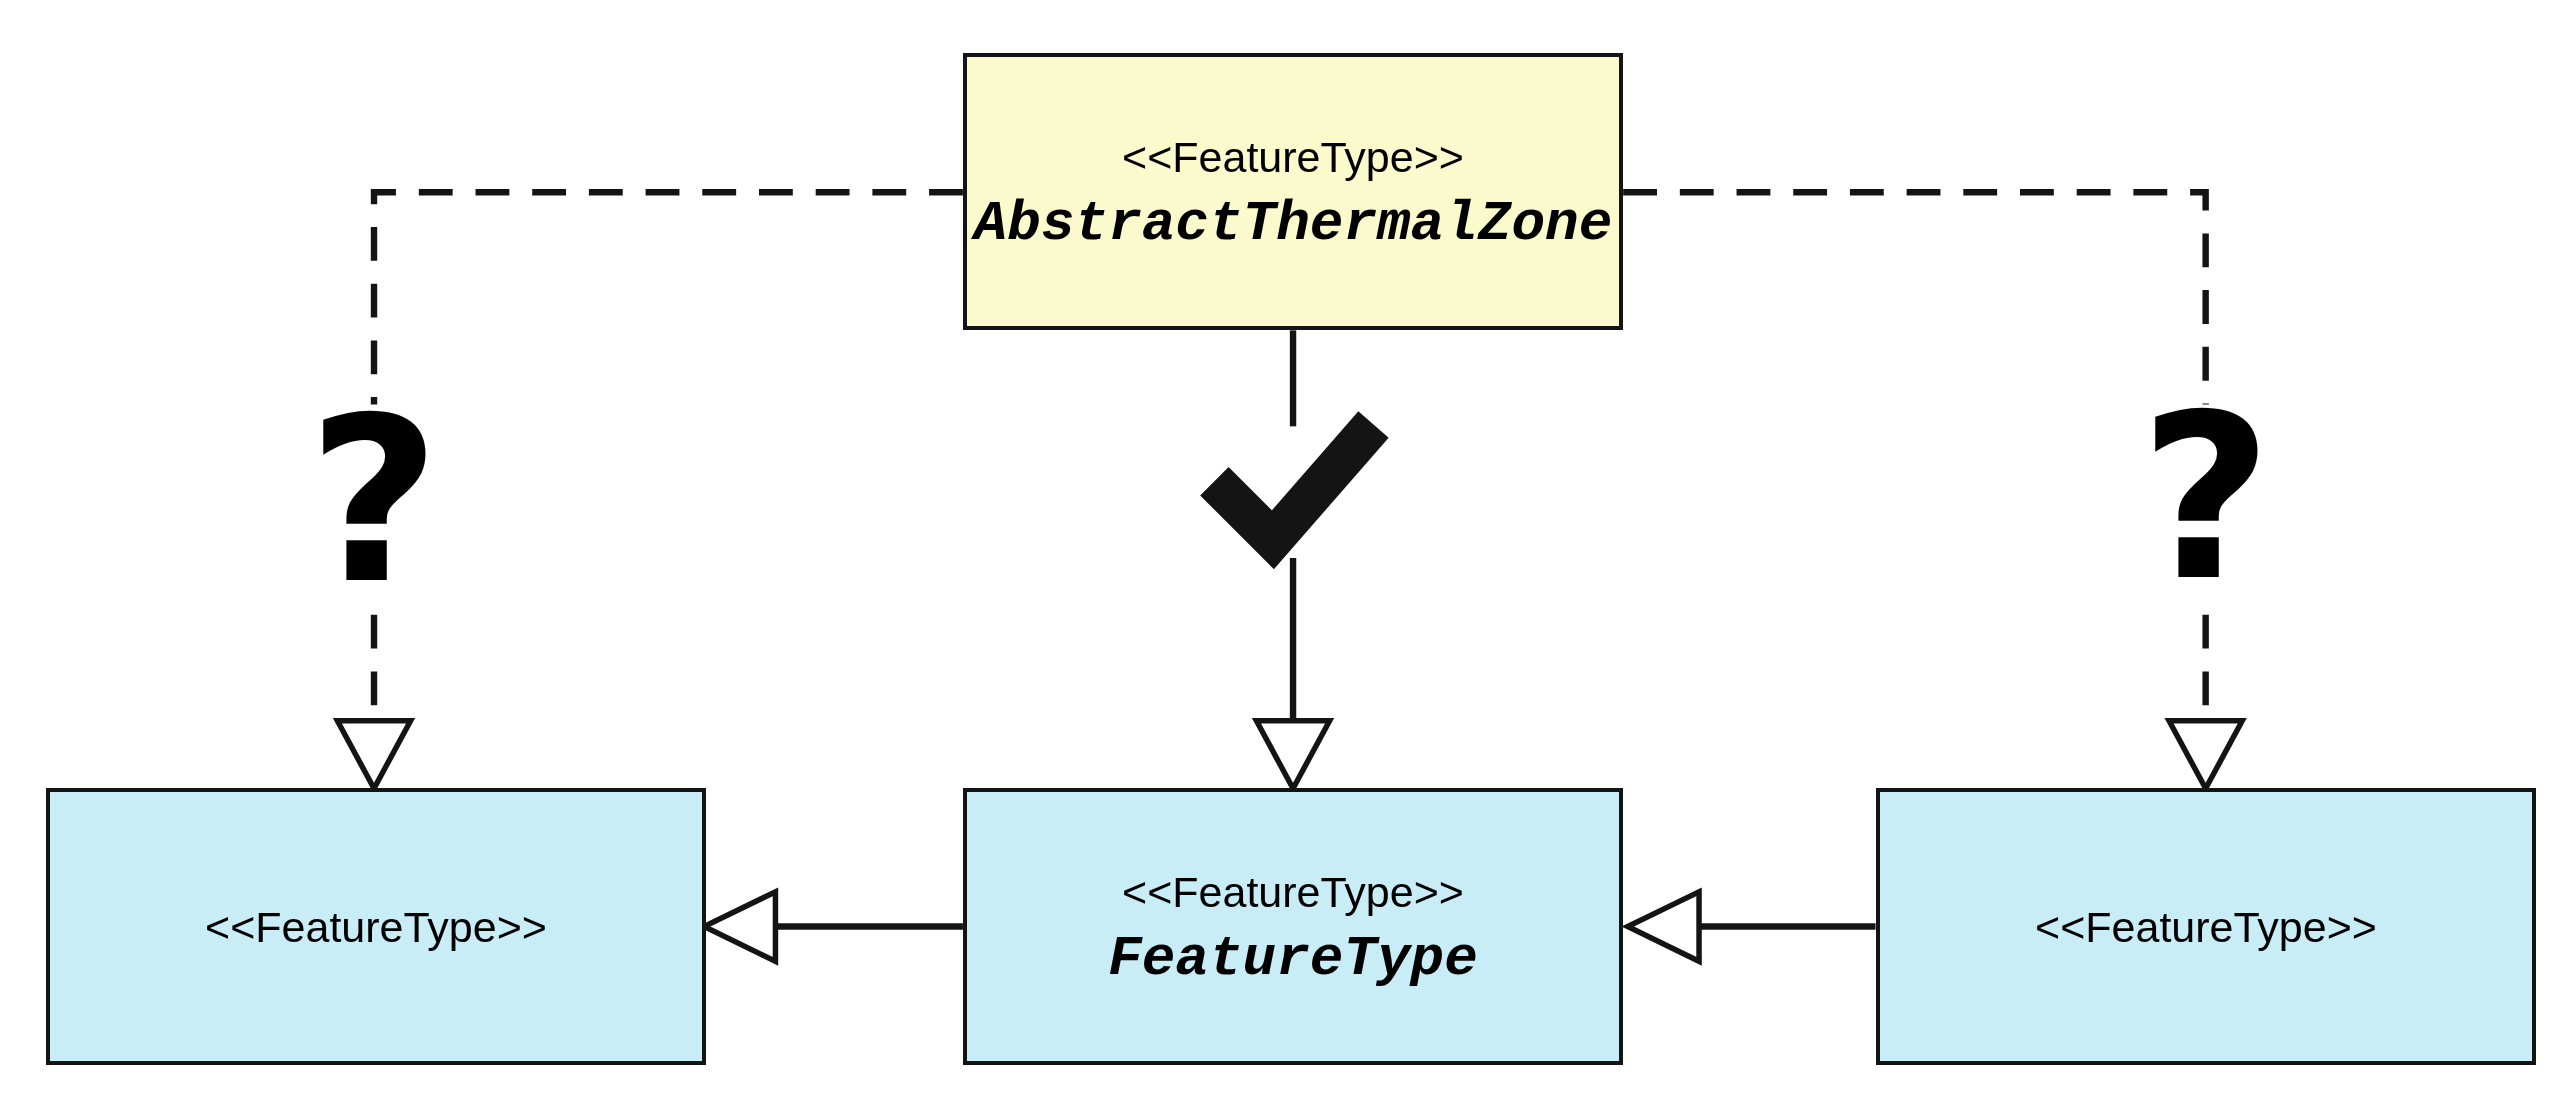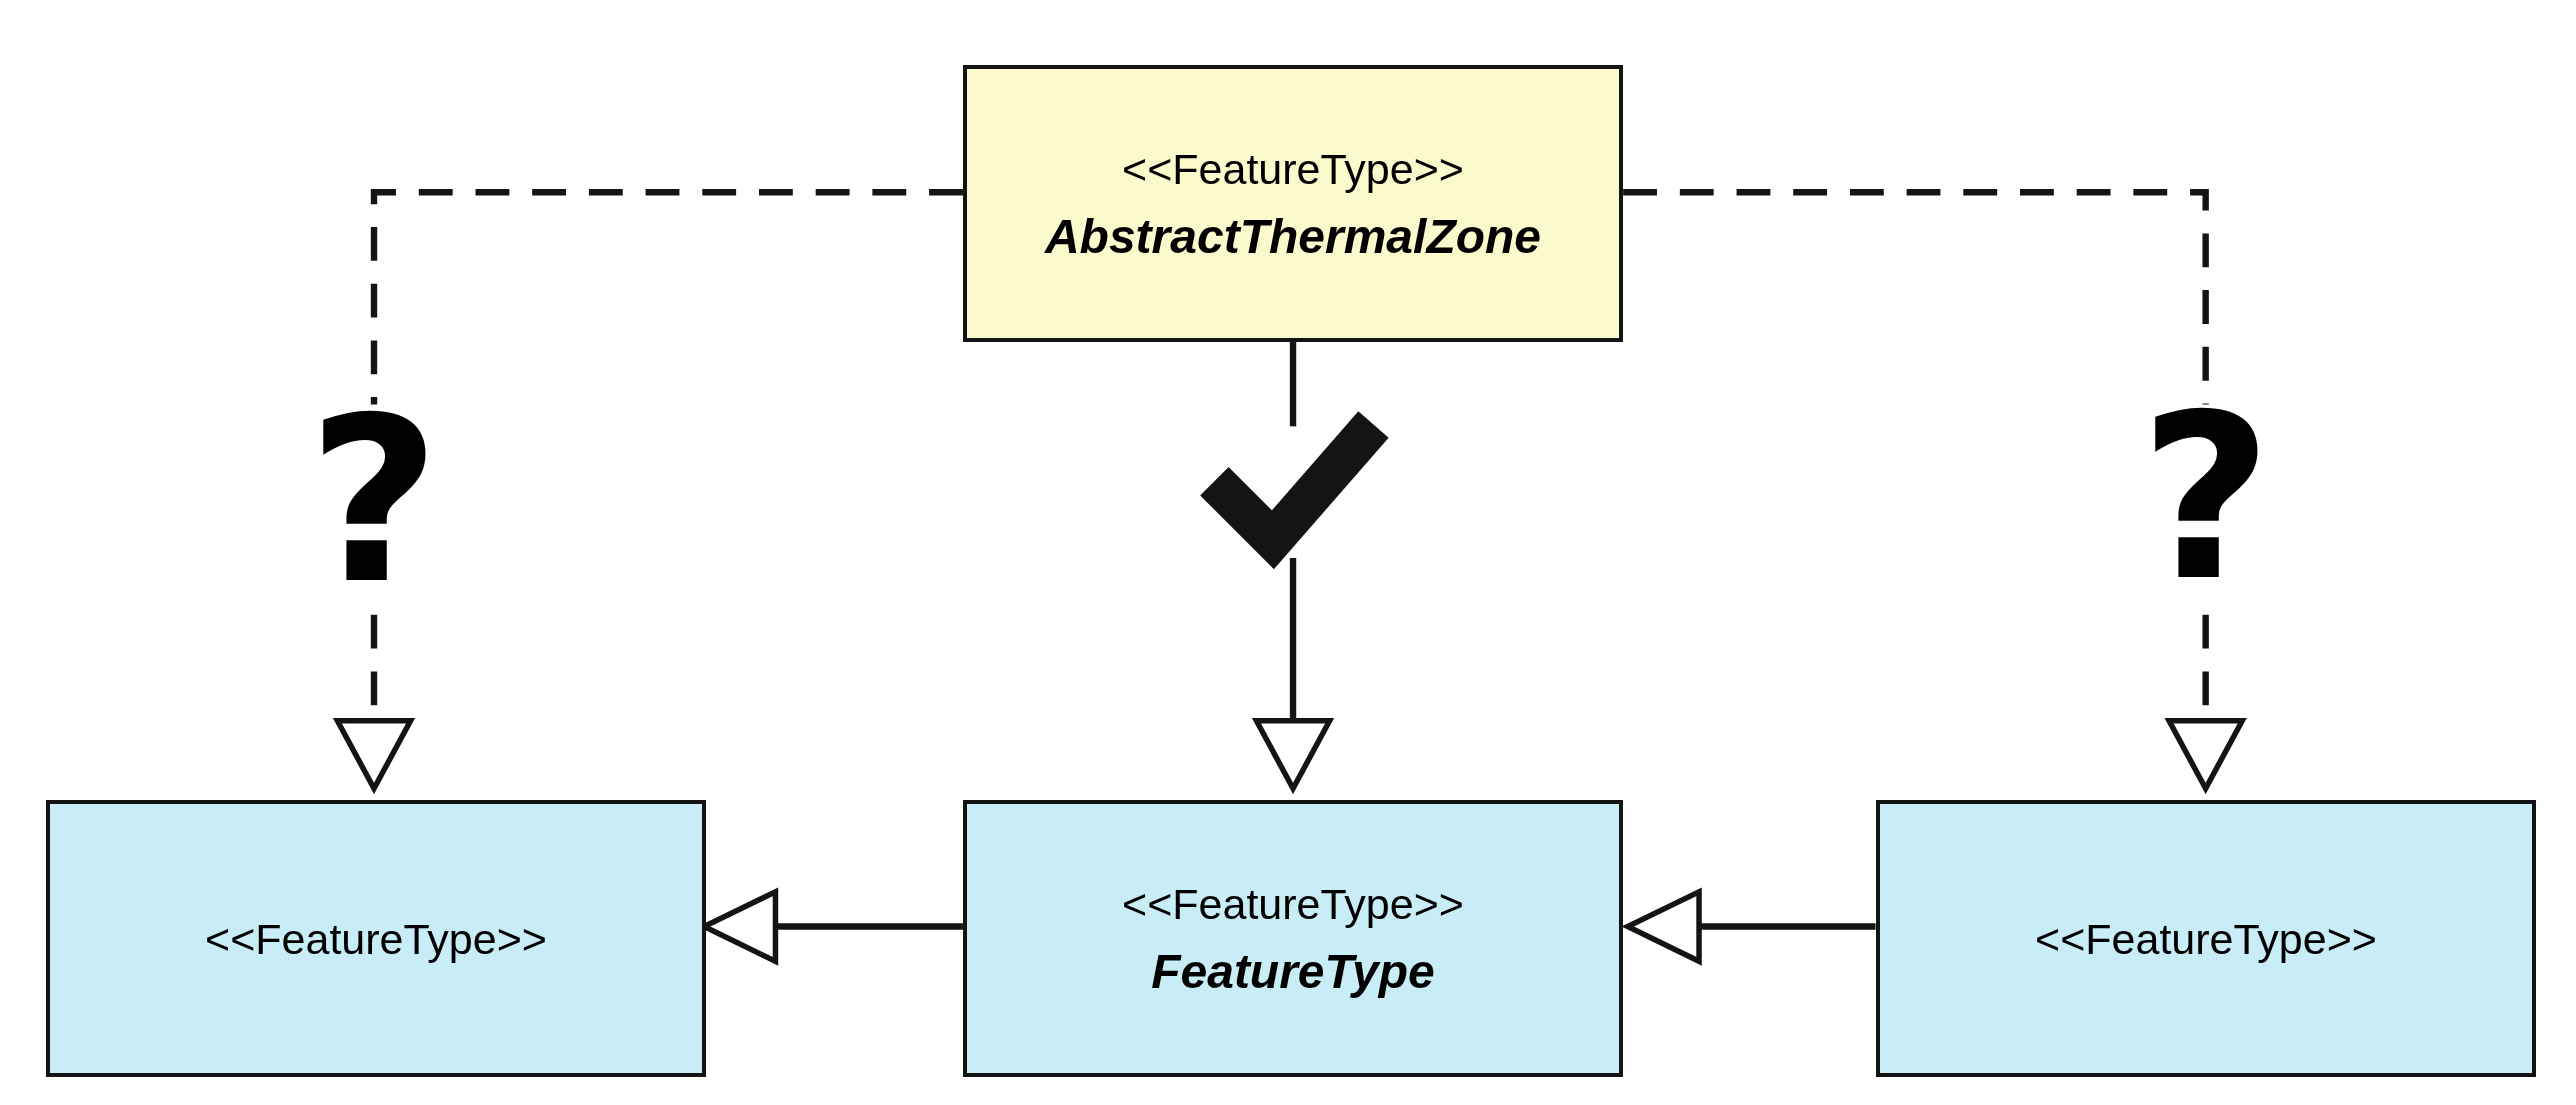"<<FeatureType>>" .node { margin-top: 12px -> none }
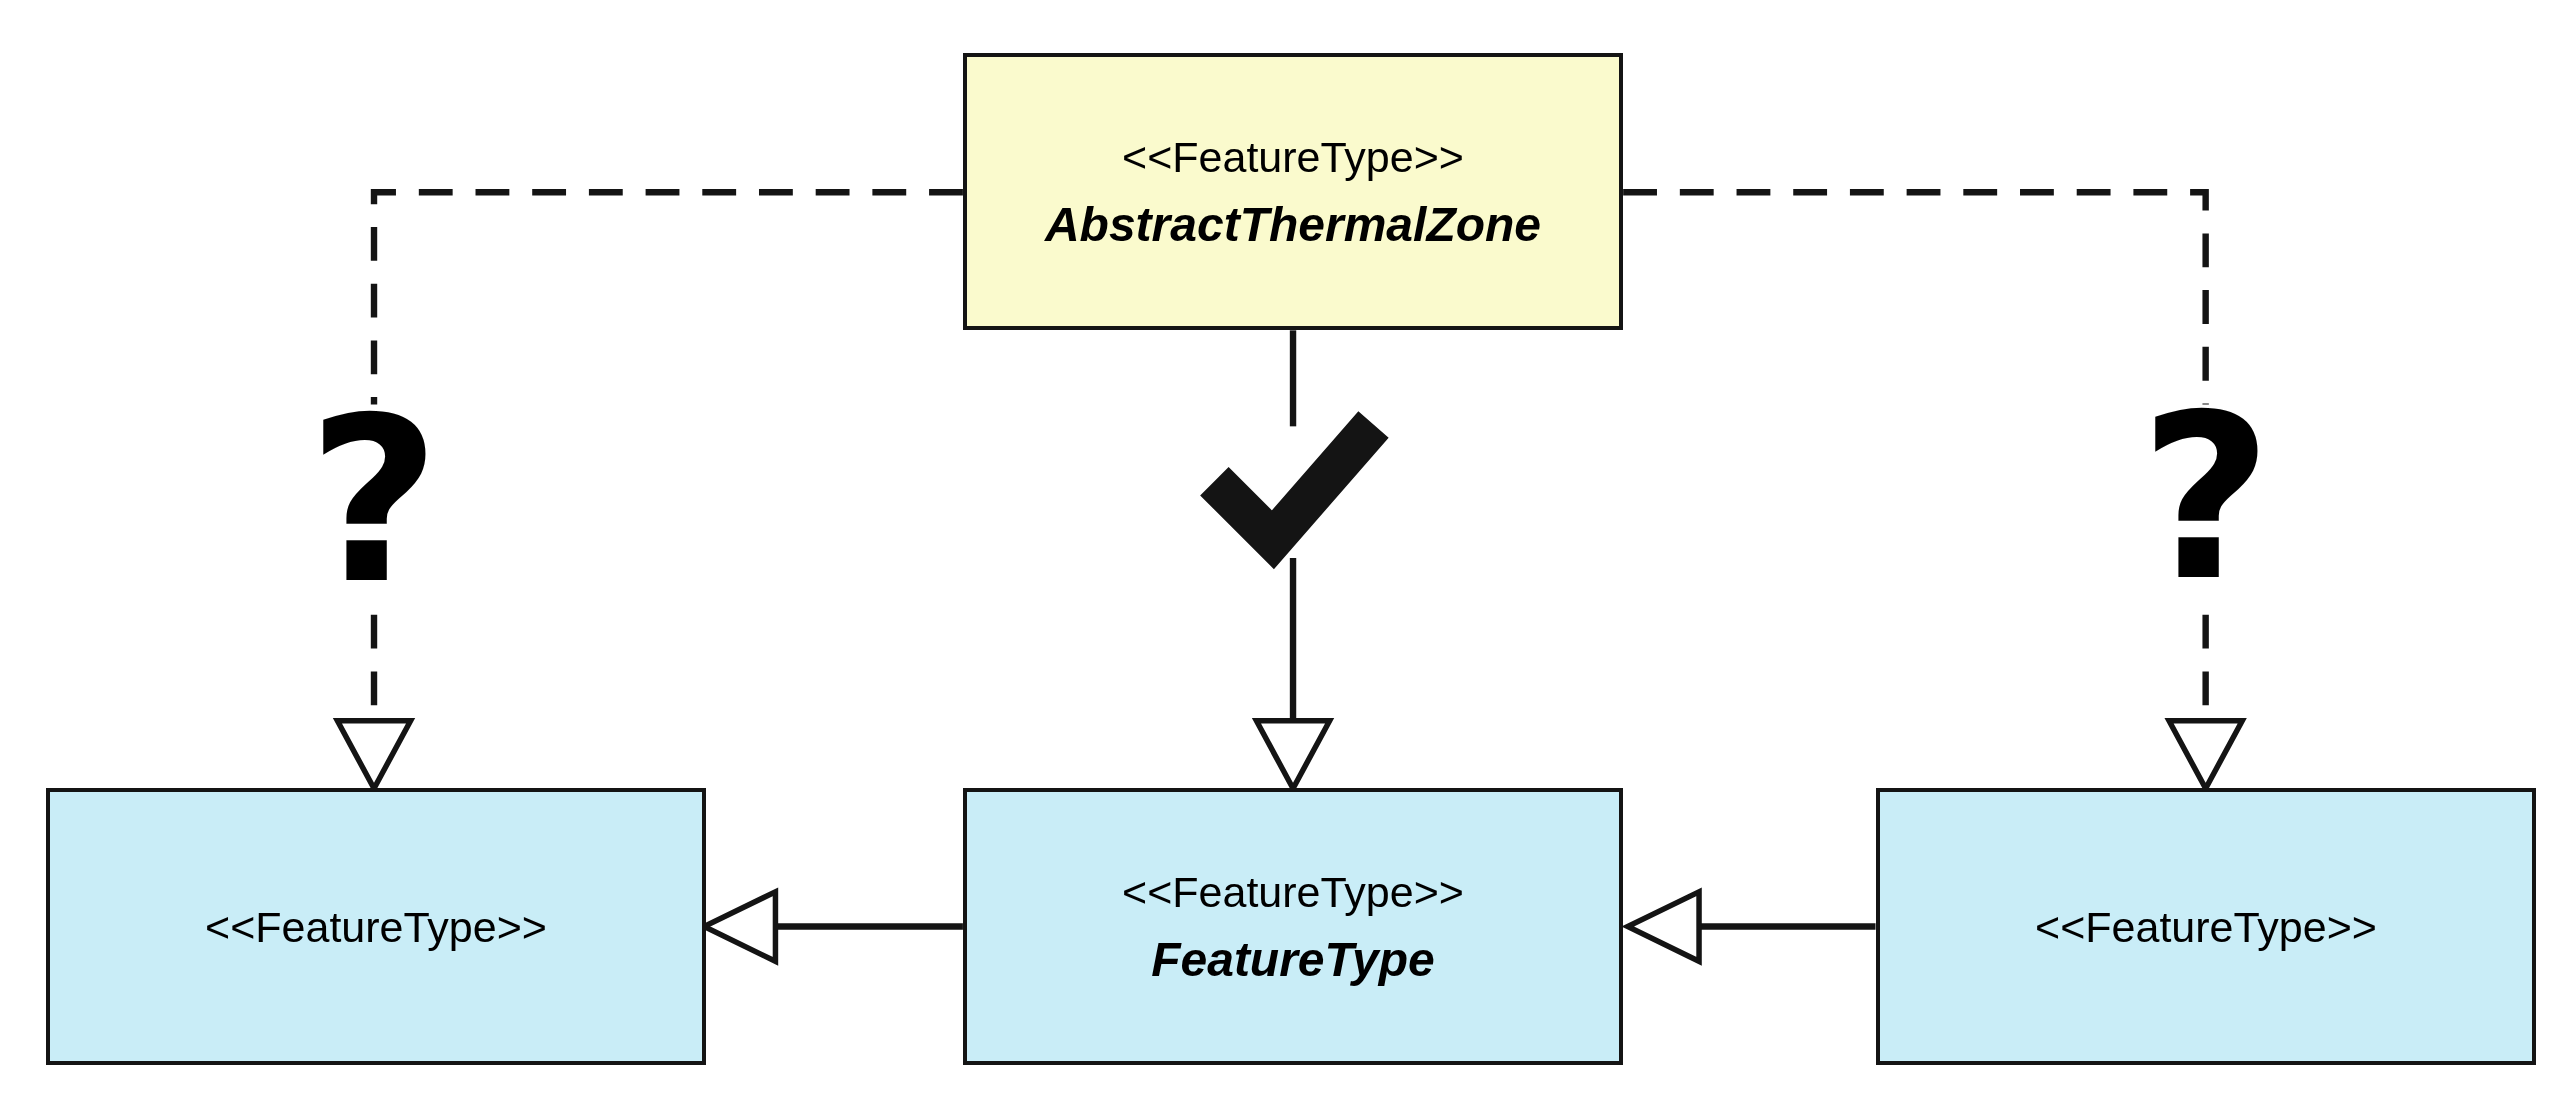"AbstractThermalZone" .node-name { font-family: none -> Liberation Mono, monospace; font-size: 48px -> 56px }
